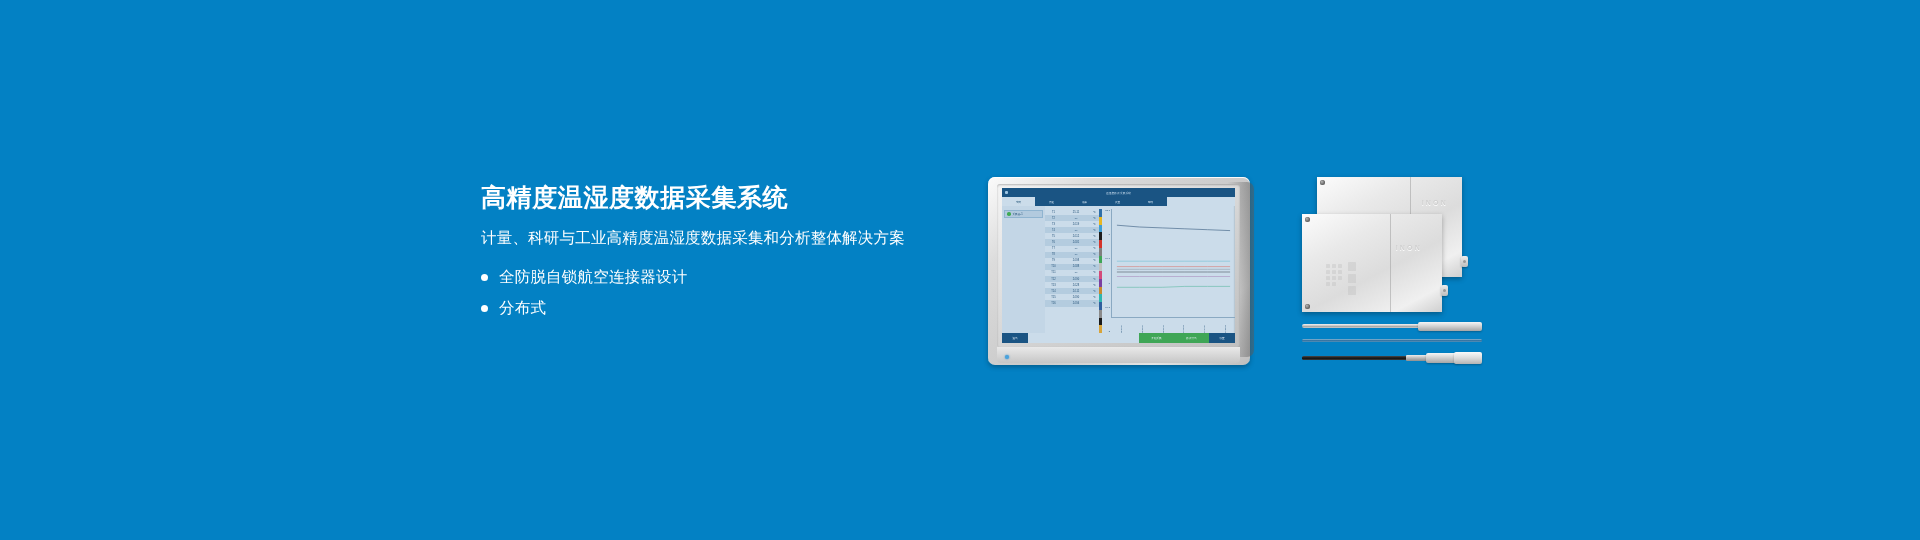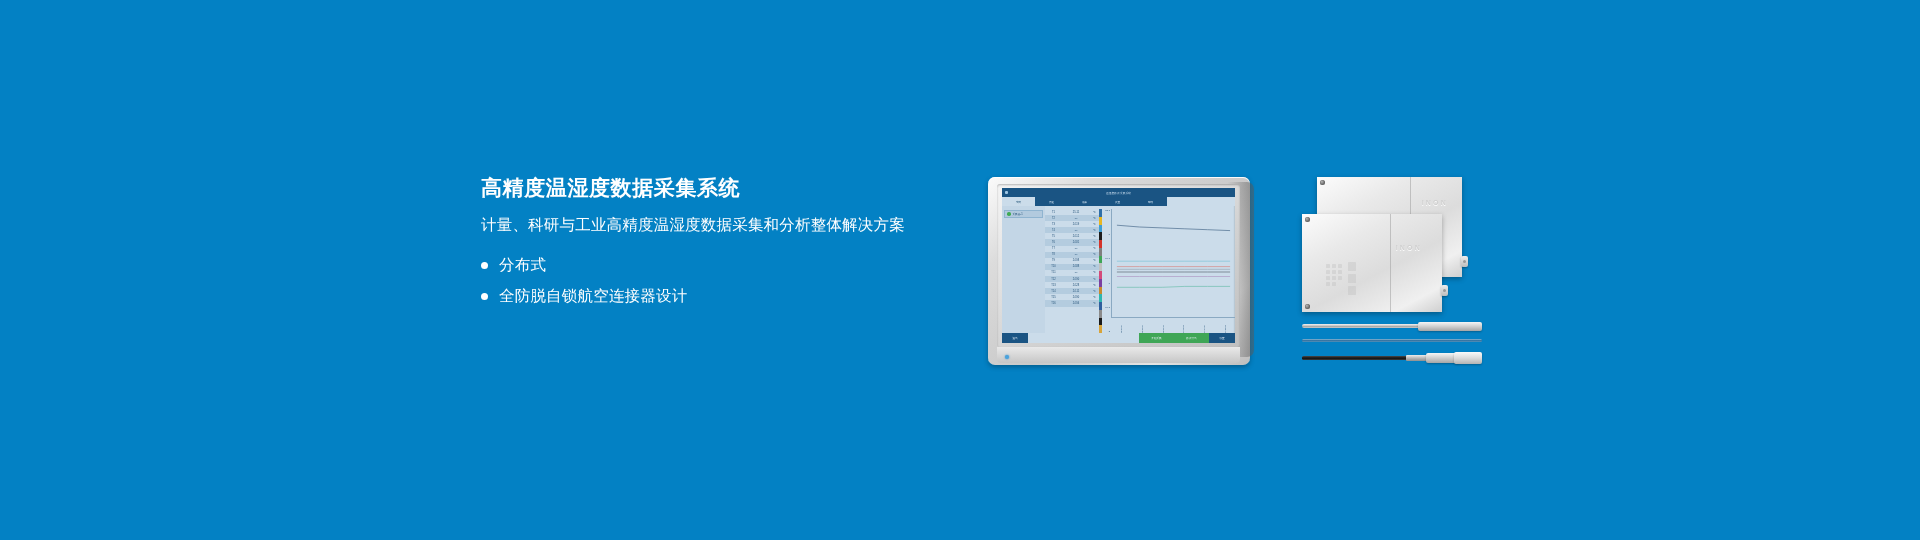"高精度温湿度数据采集系统" .headline { font-size: 21px -> 25px; margin: 4px 0 16px 0 -> 12px 0 16px 0 }
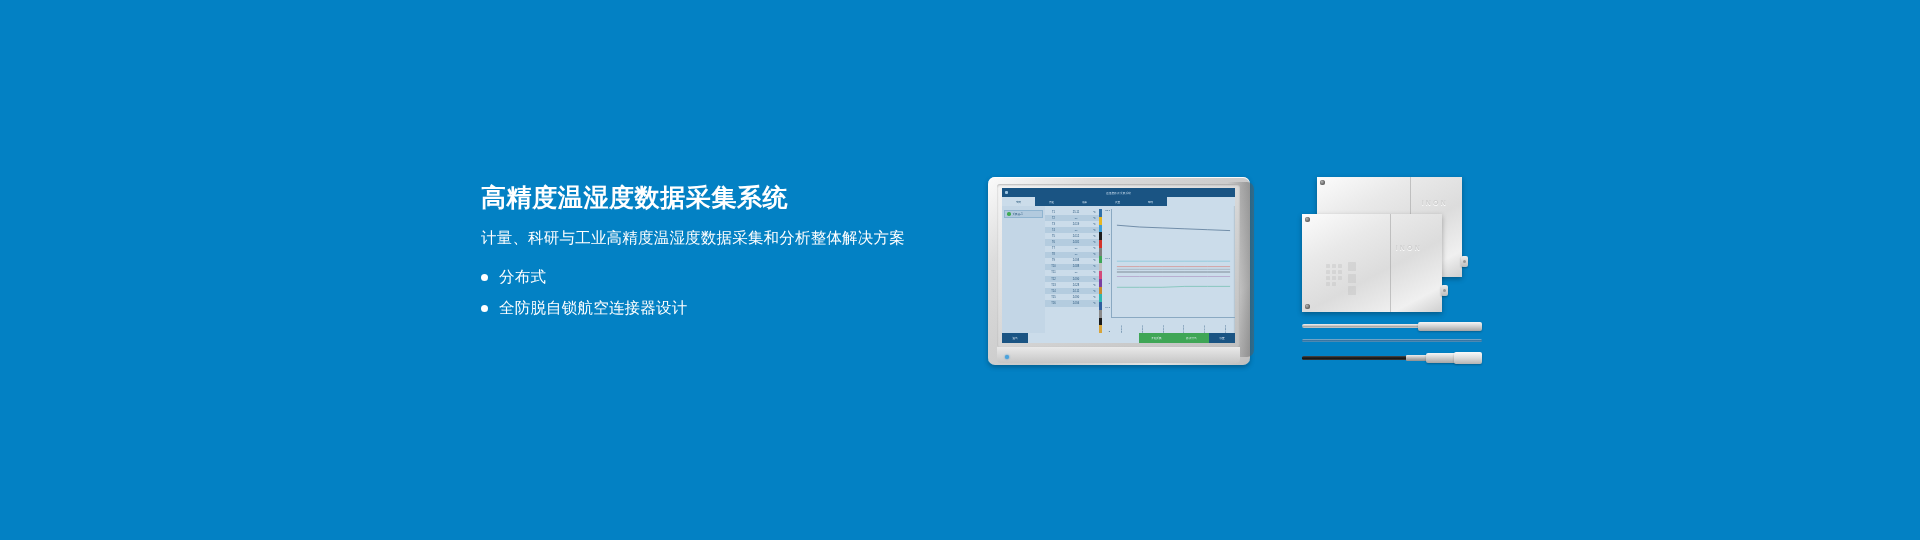"分布式" li { order: before "全防脱自锁航空连接器设计" -> after "全防脱自锁航空连接器设计" }
